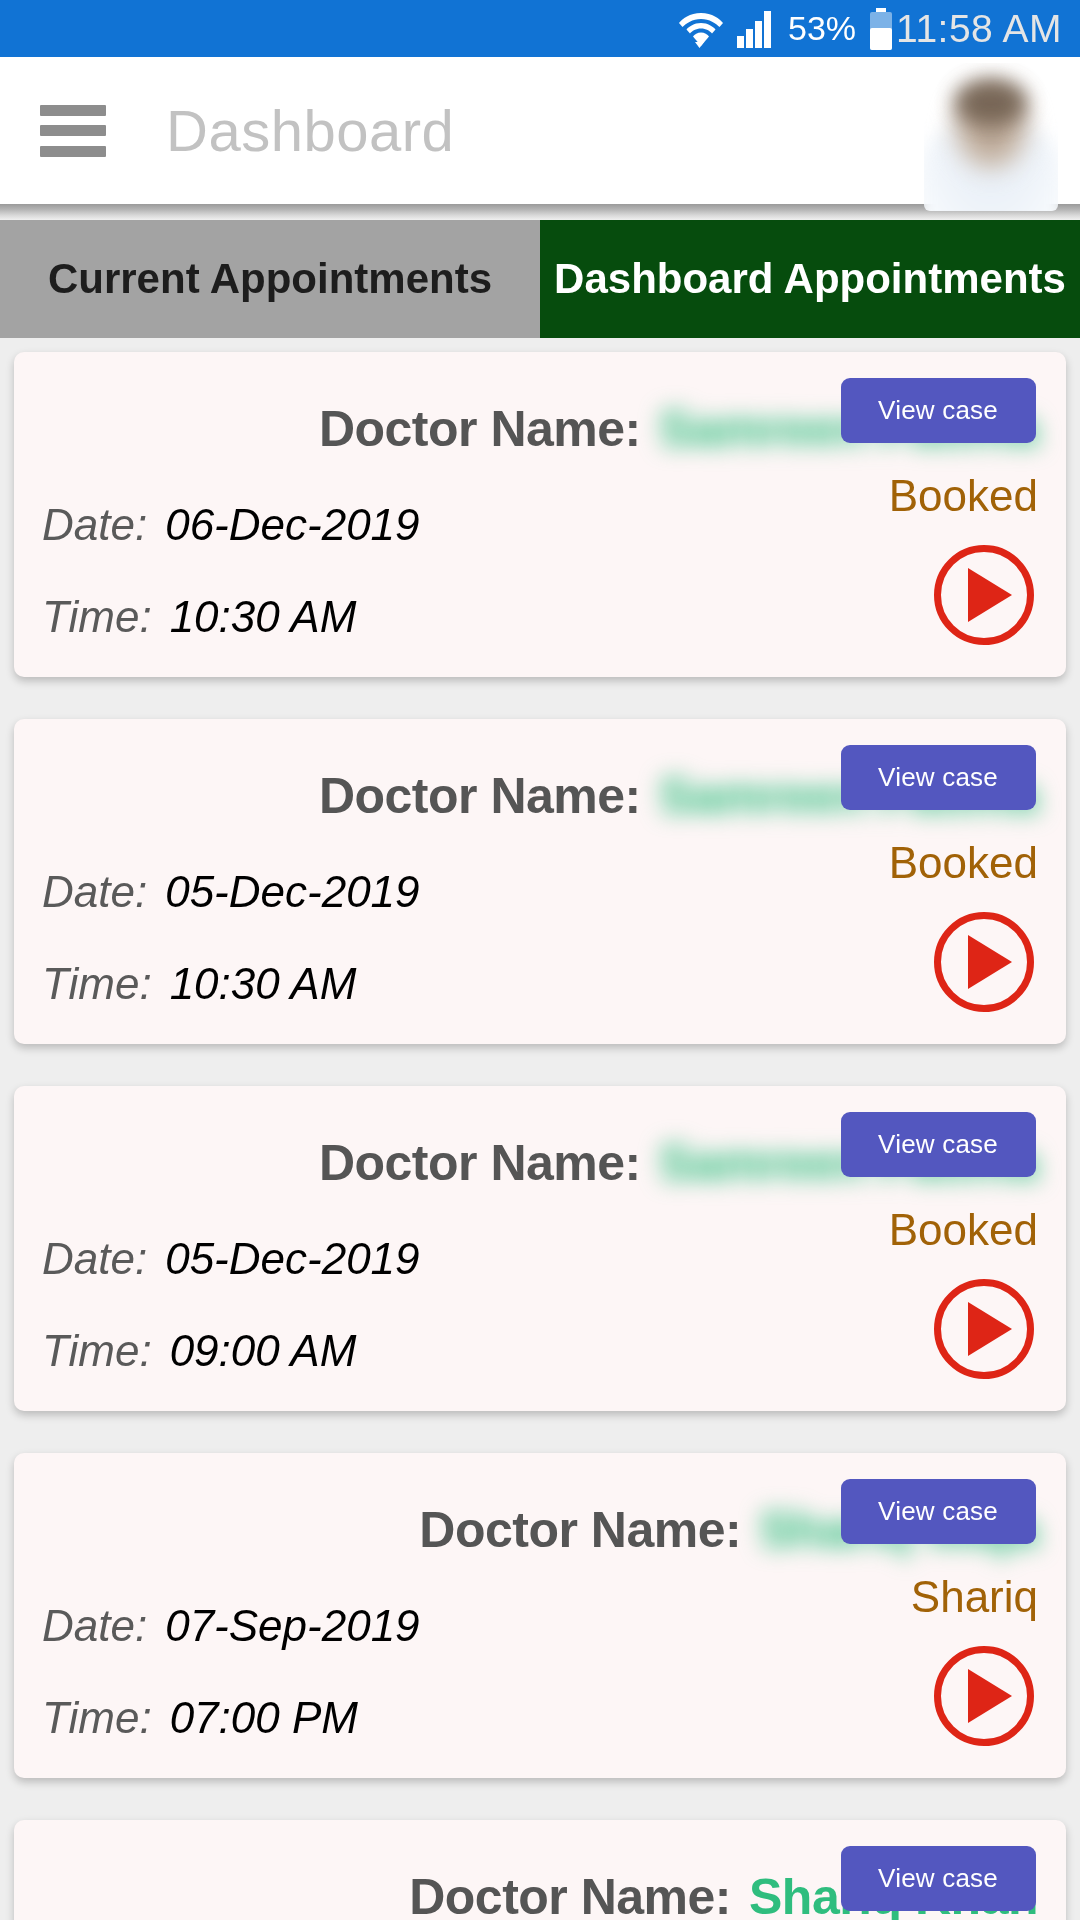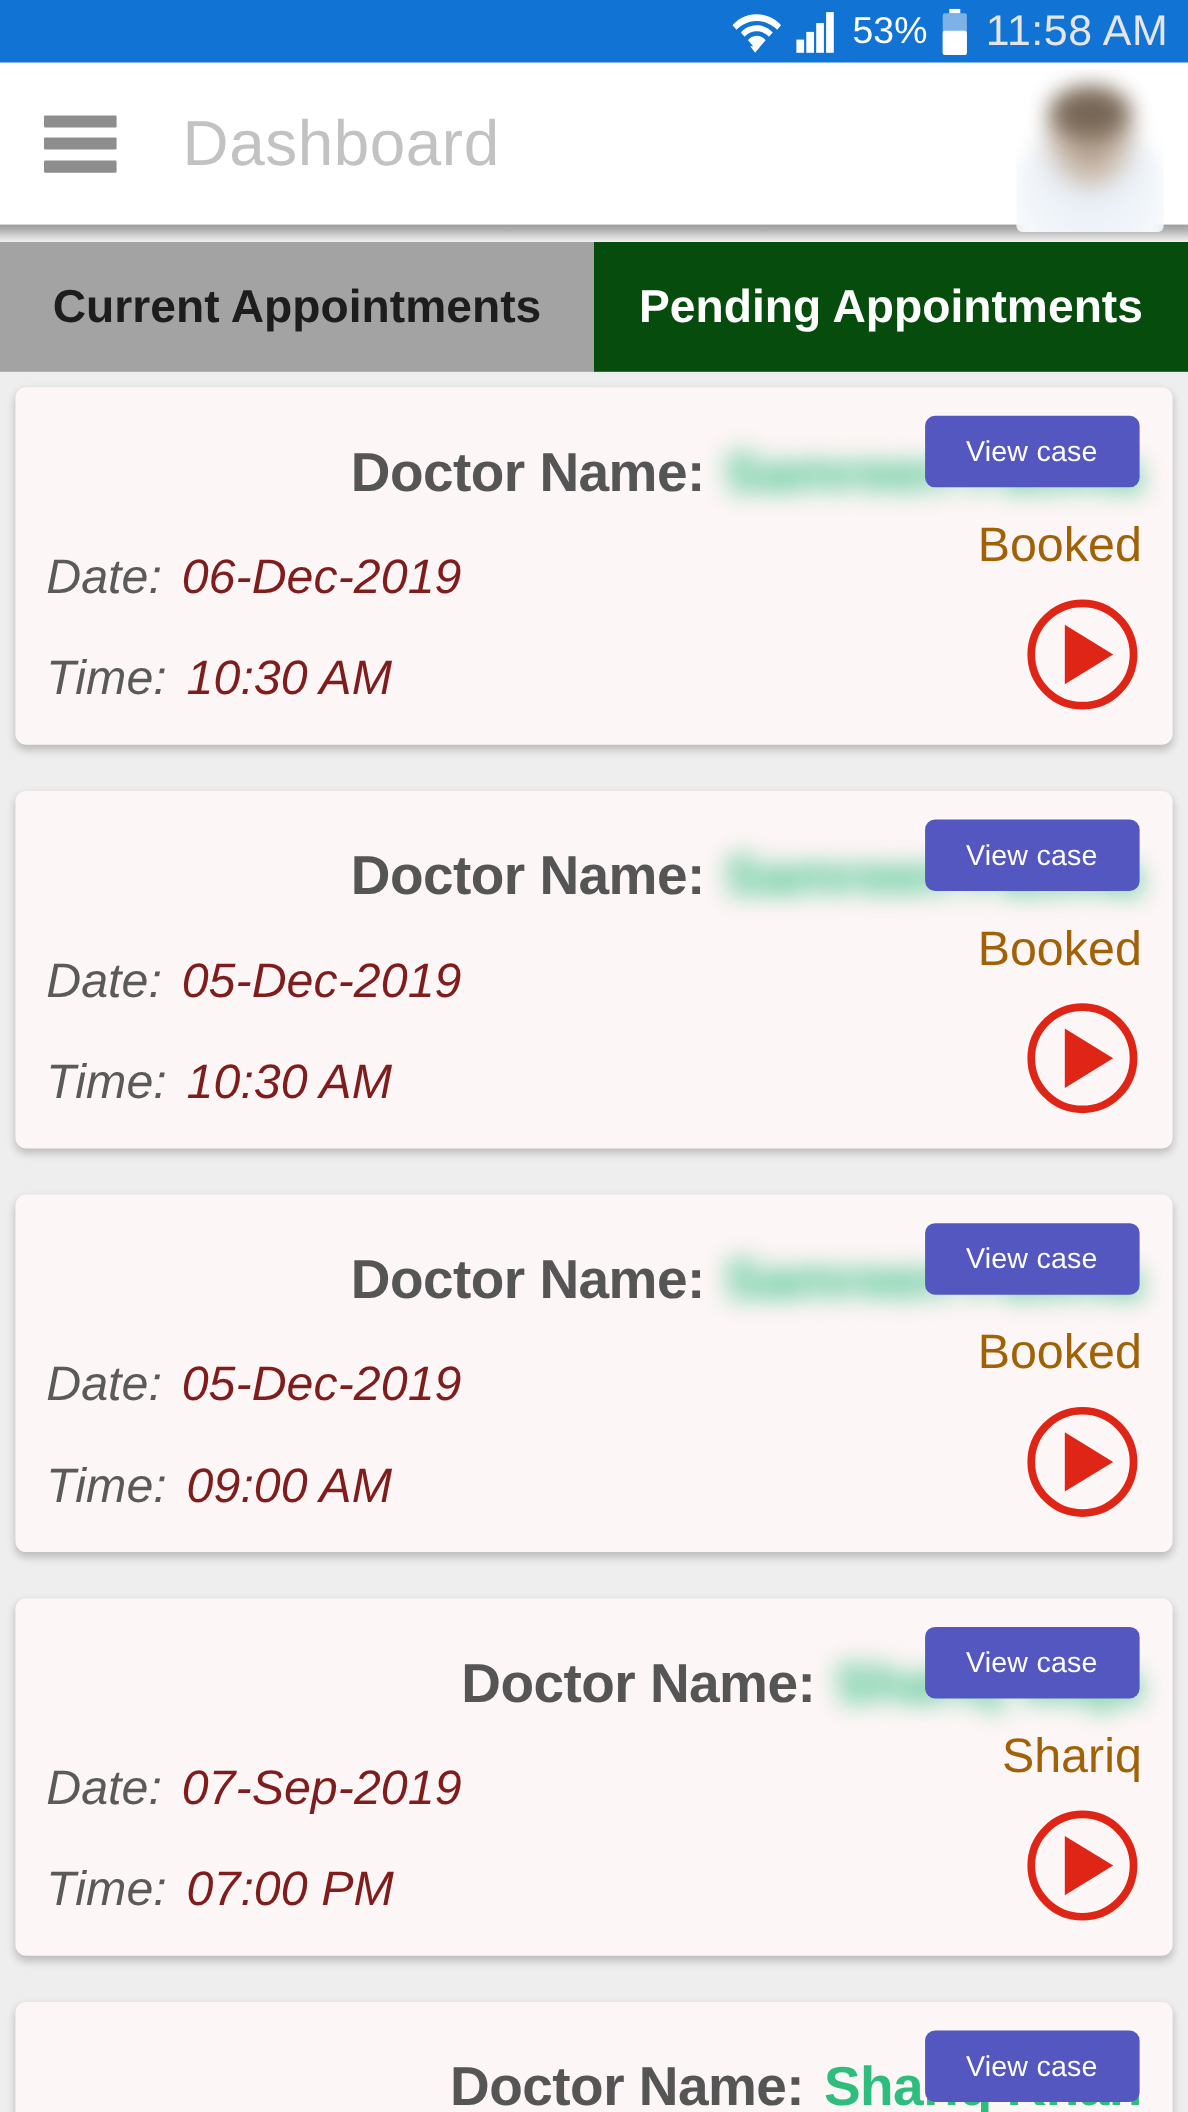"53%" .statusbar { gap: 15px -> 2px }
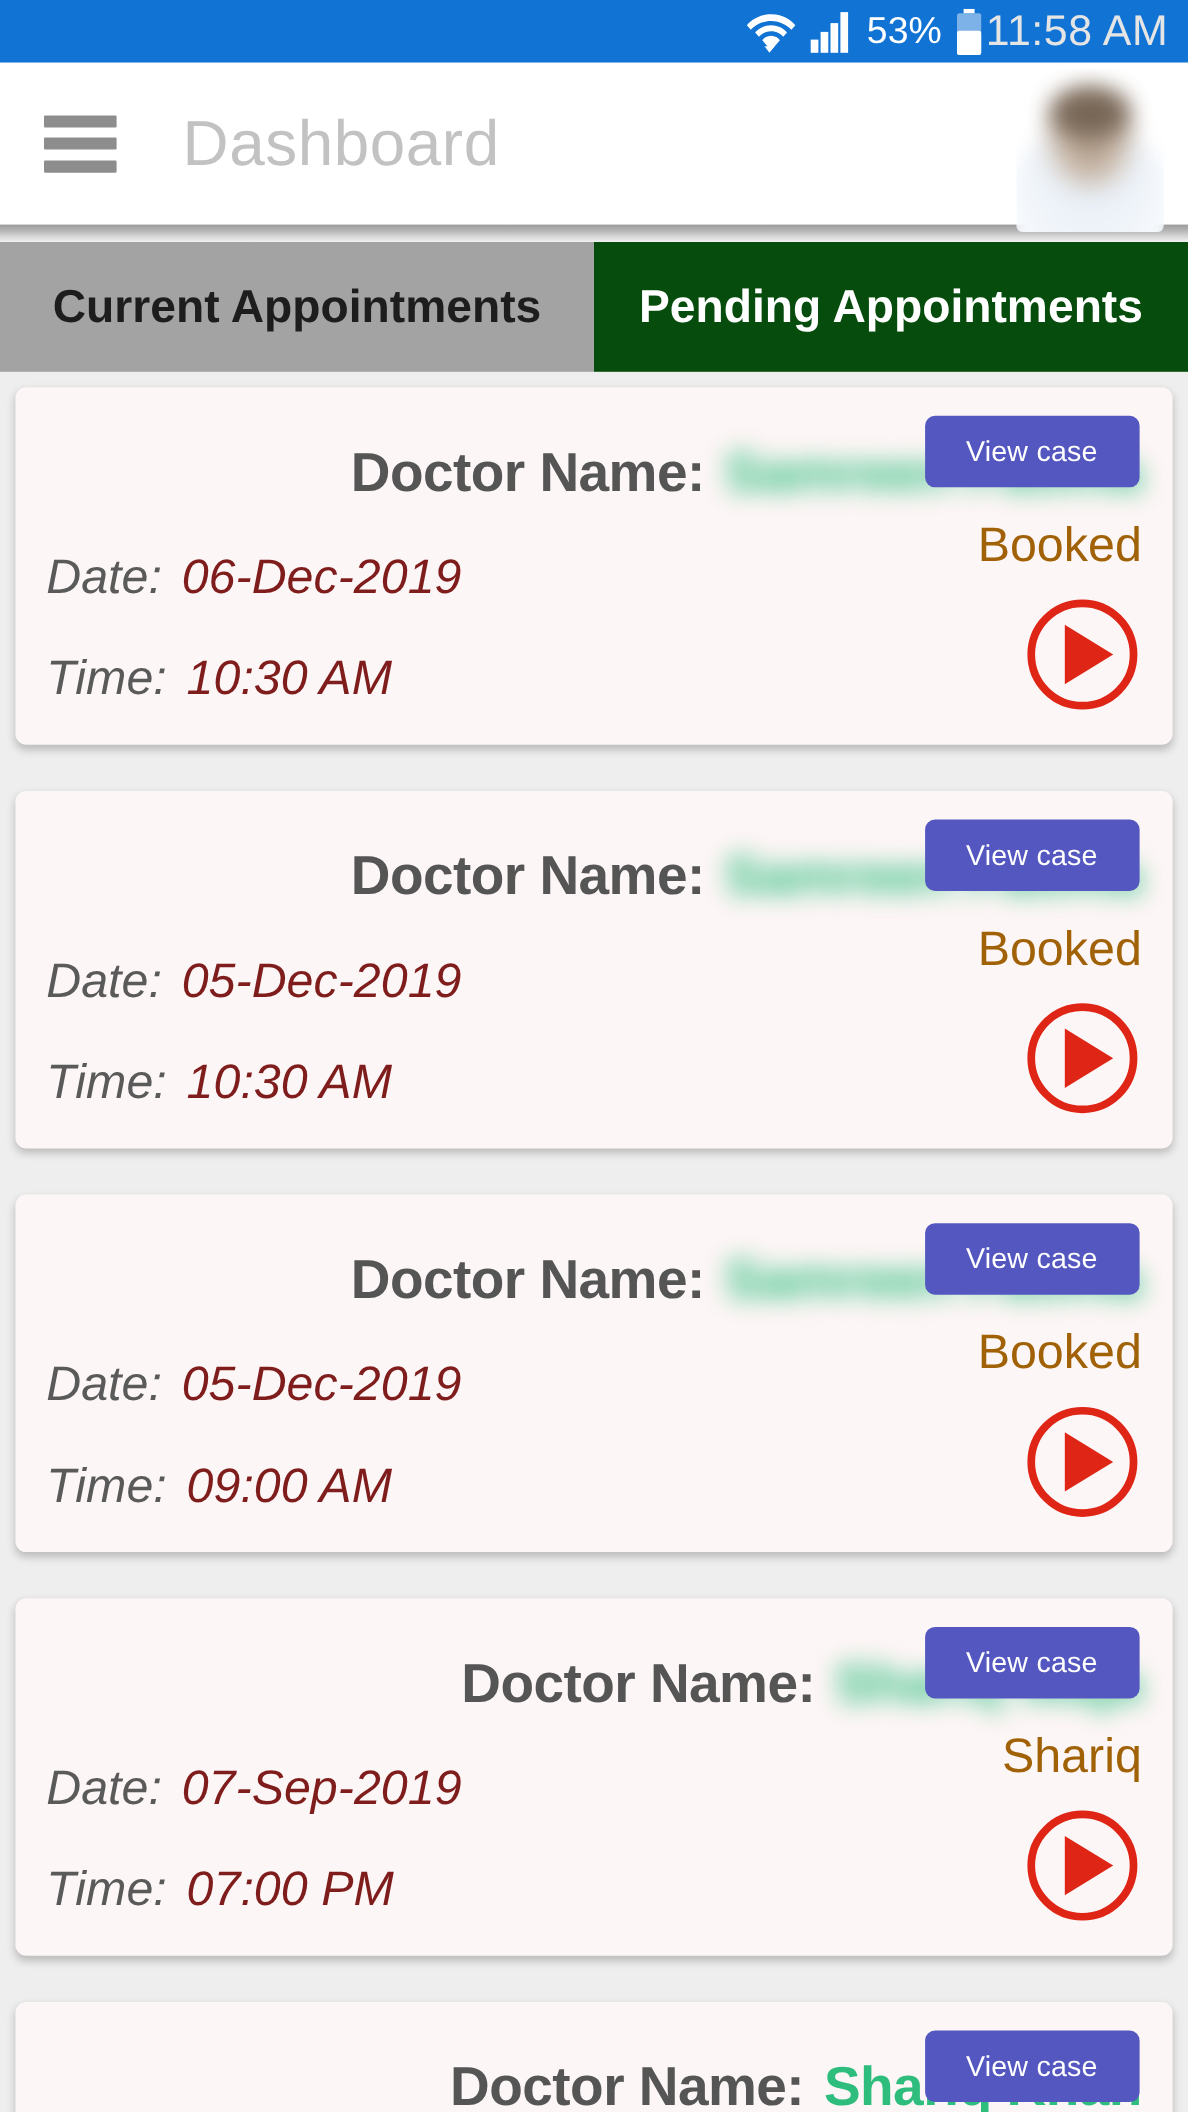"Pending Appointments" div.tab { text: Pending -> Dashboard }
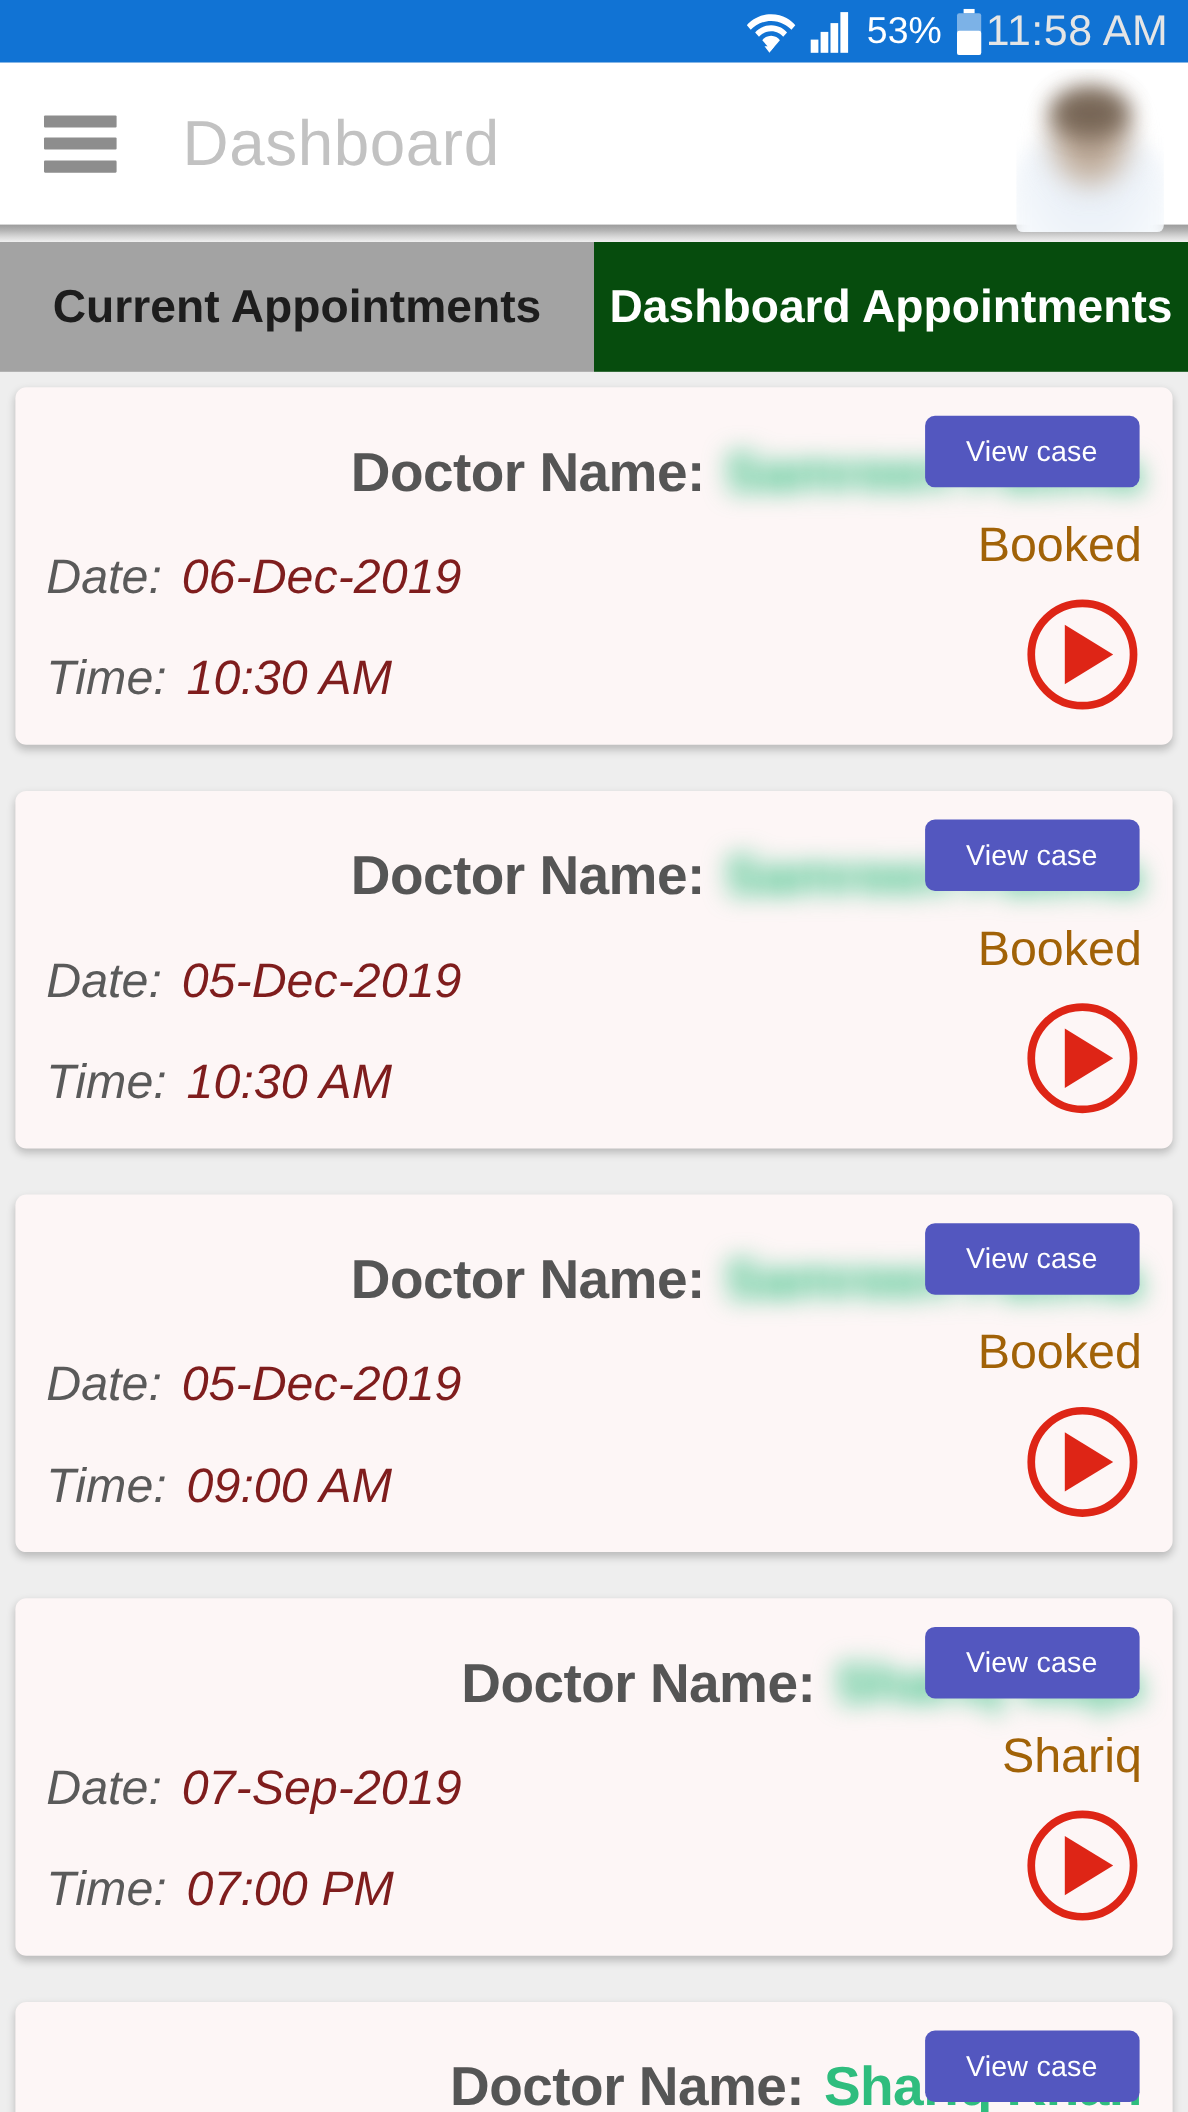"06-Dec-2019" .val { color: #7f1d1d -> #000000 }
